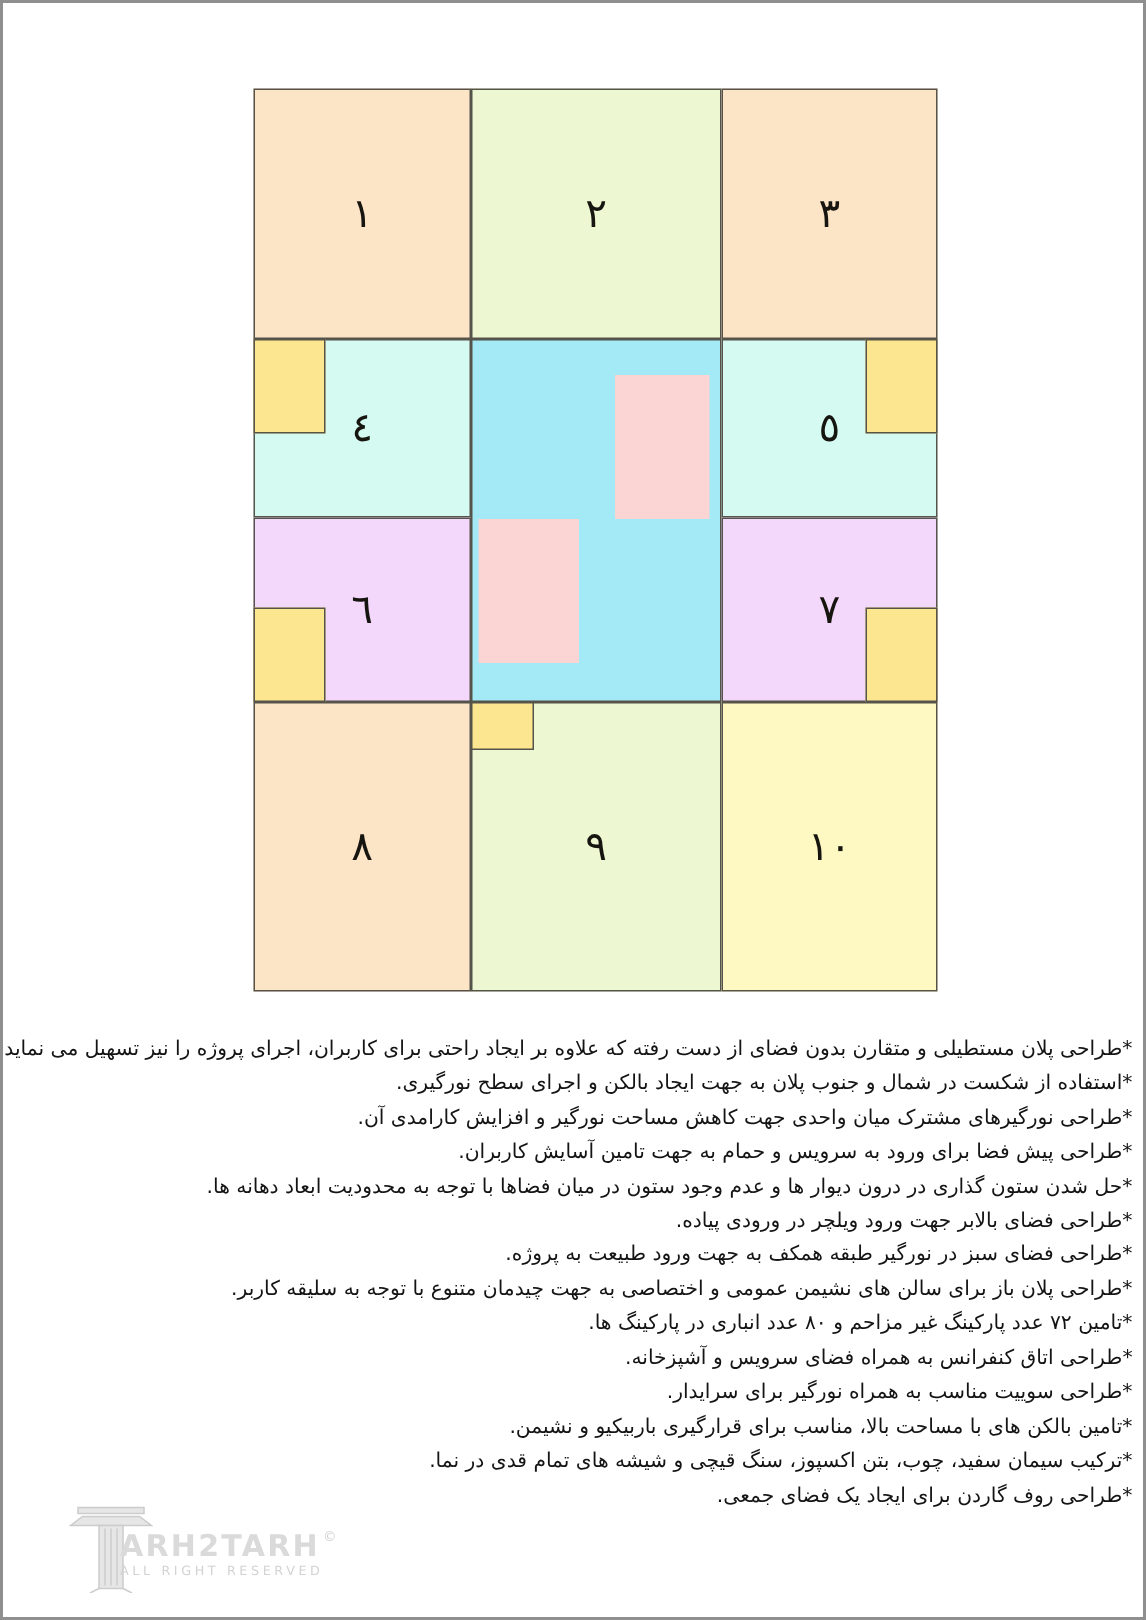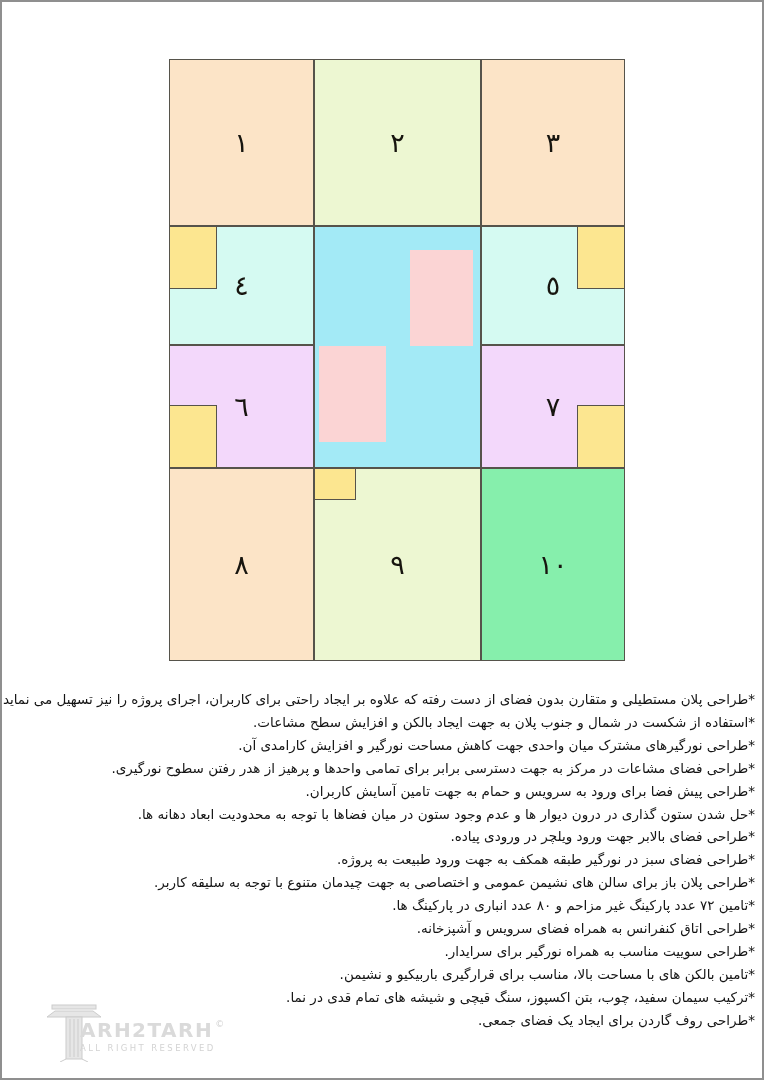"١٠" div.cell { background: #86efac -> #fef9c3 }
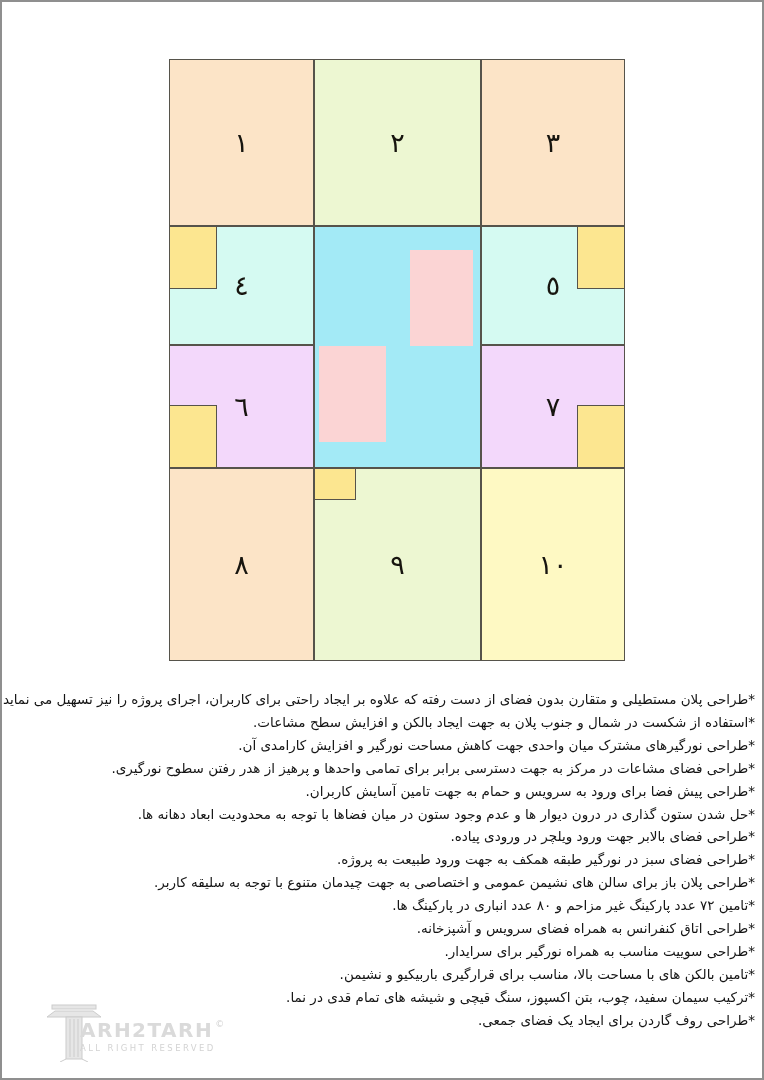"*استفاده از شکست در شمال" div.note-line { text: افزایش سطح مشاعات -> اجرای سطح نورگیری }
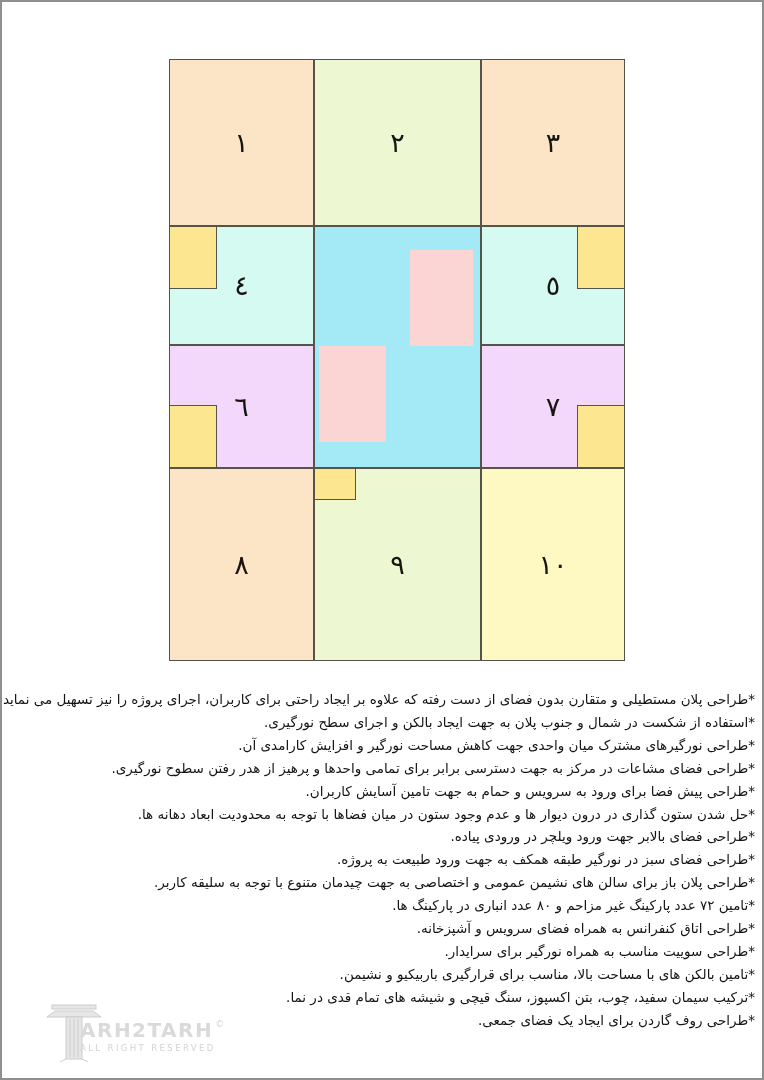"*طراحی فضای مشاعات در مرکز" div.note-line { html: <div>*طراحی فضای مشاعات در مرکز به جهت دسترسی برابر برای تمامی واحدها و پرهیز از هدر رفتن سطوح نورگیری.</div> -> none }
